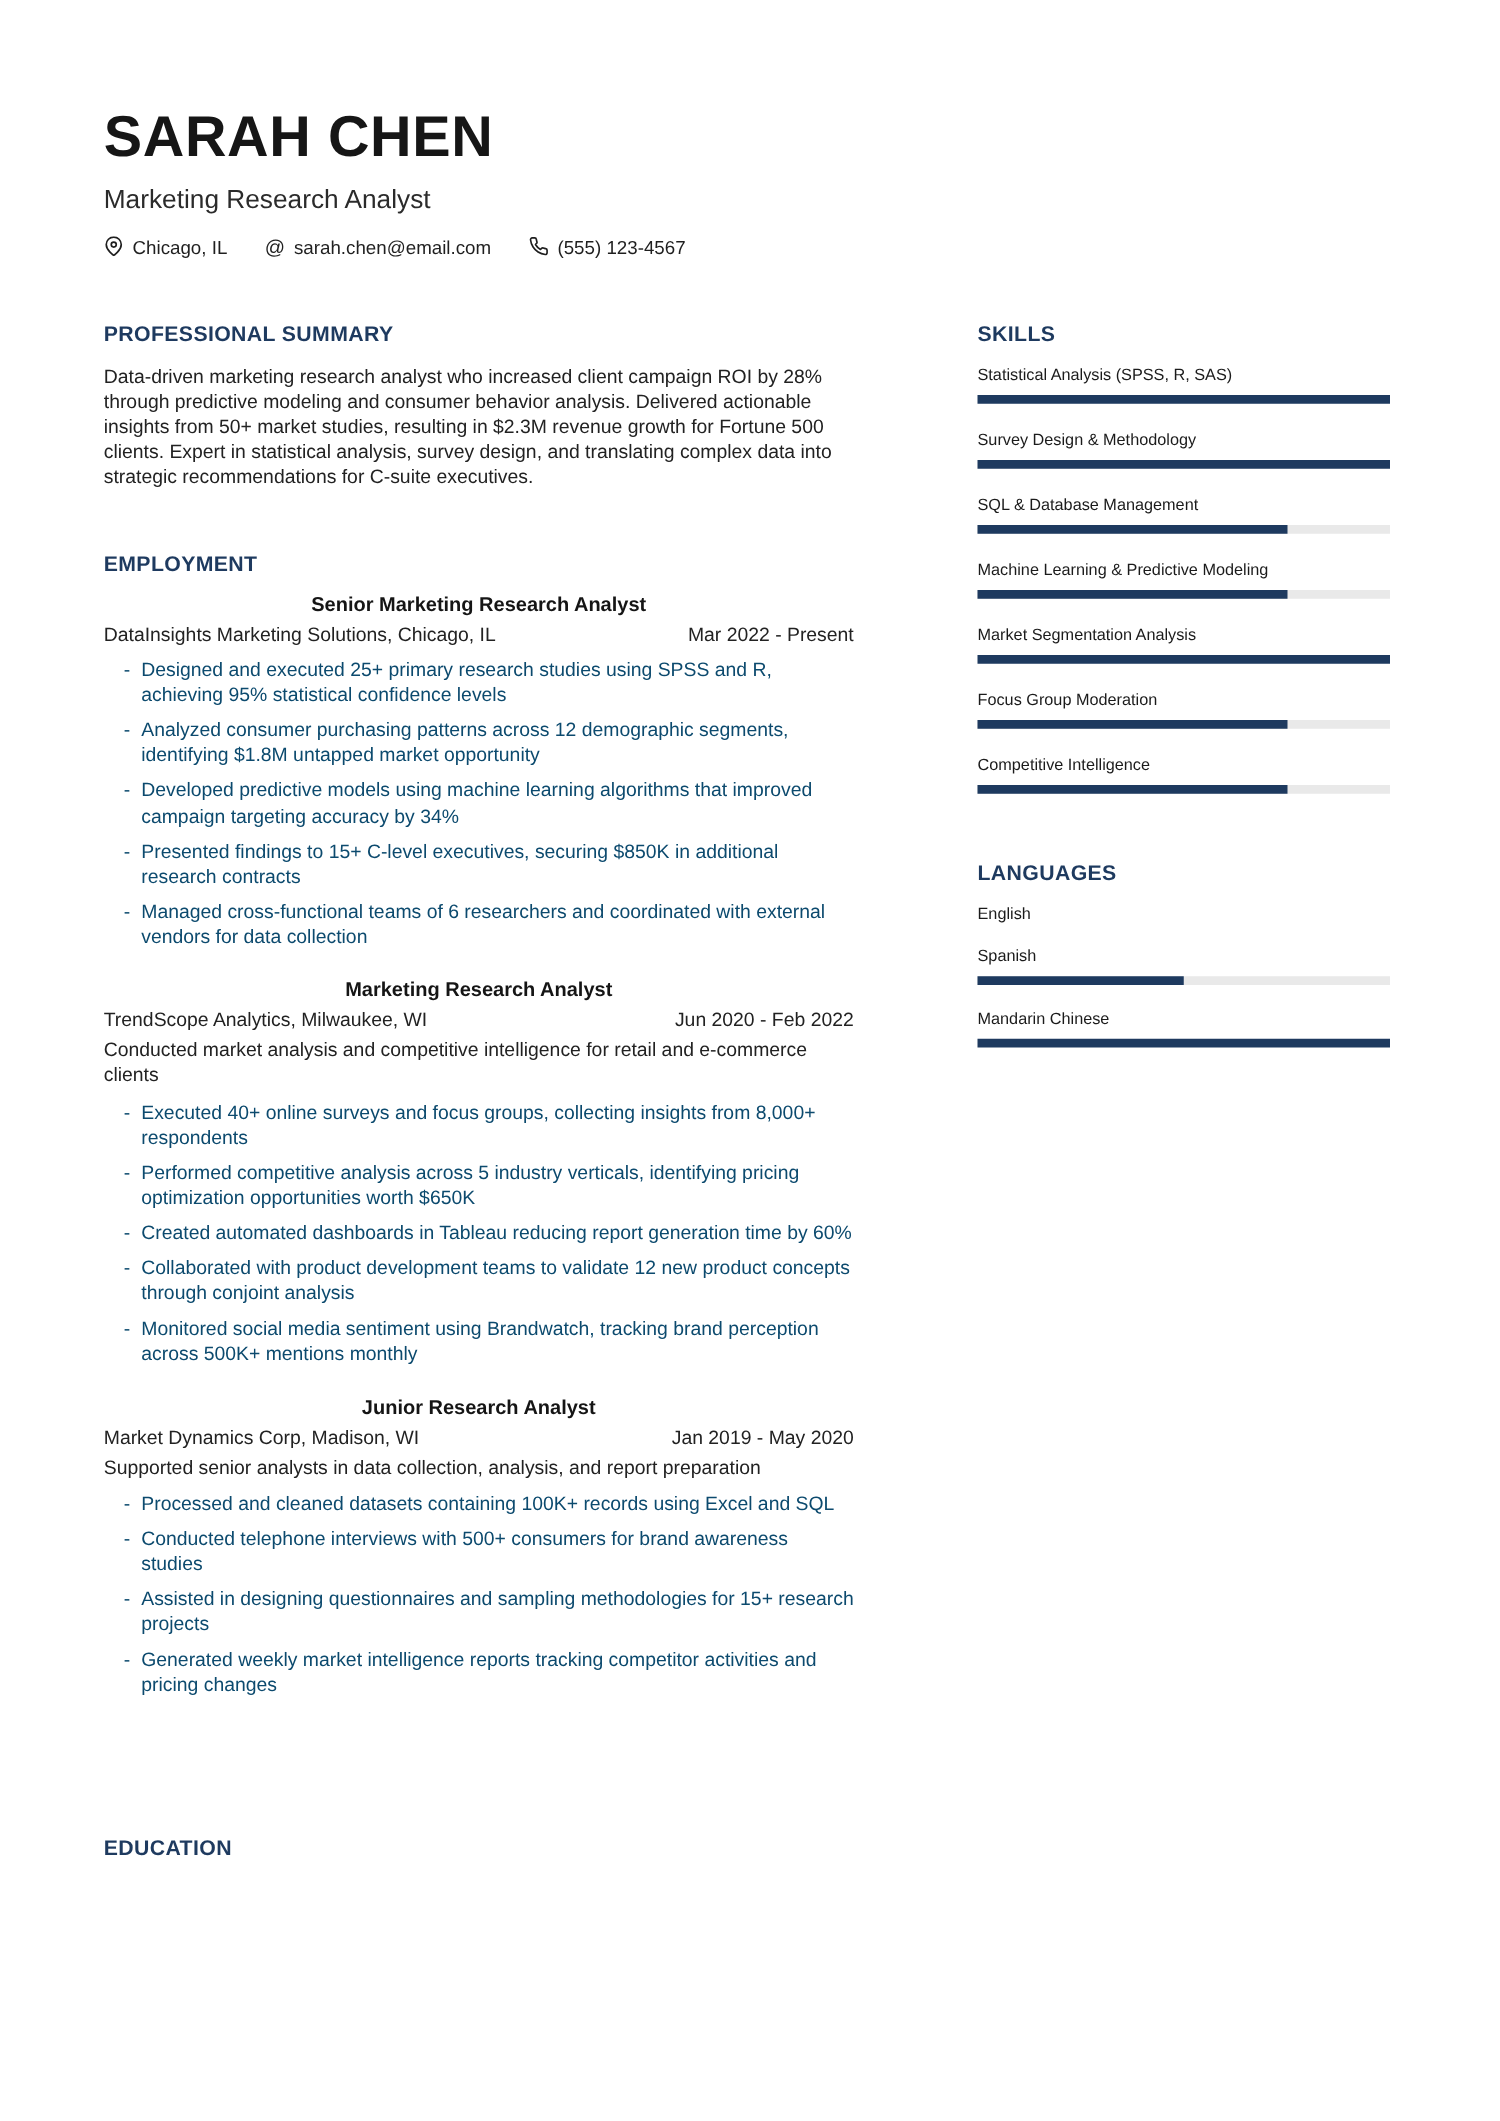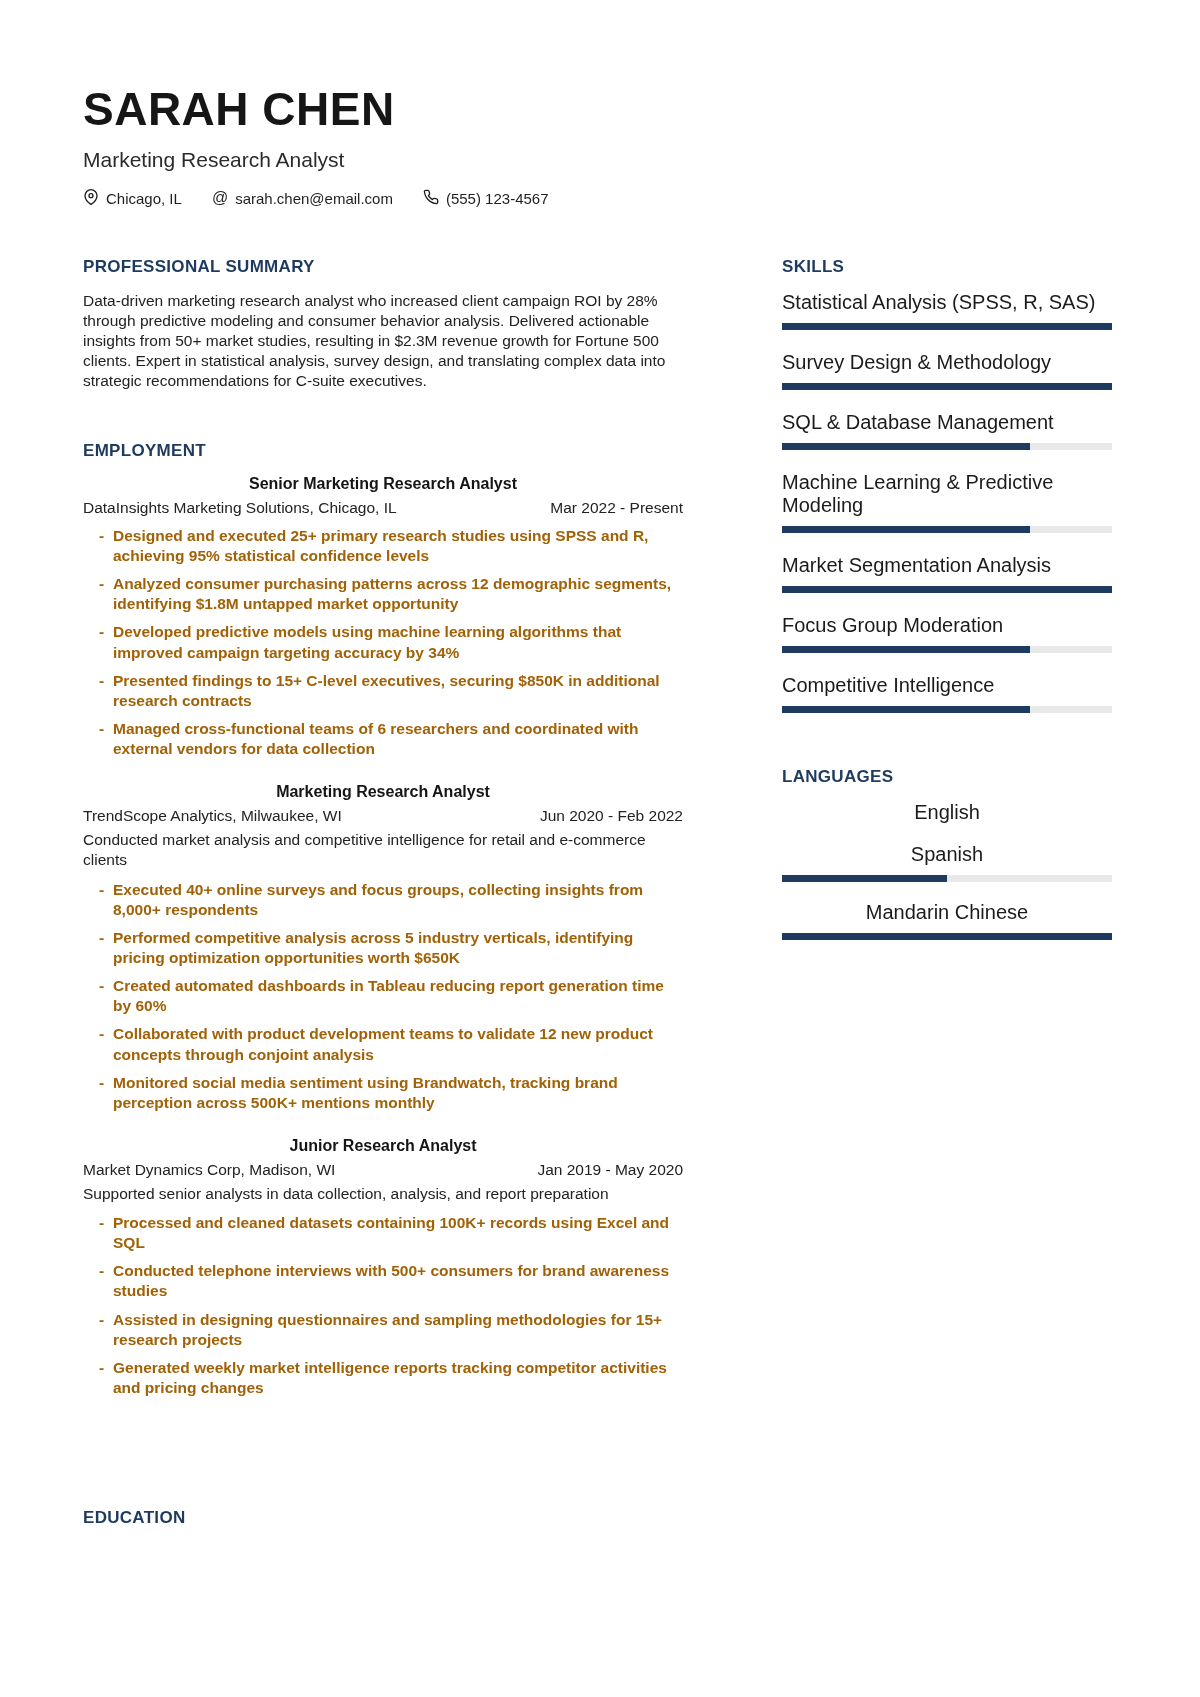"Statistical Analysis (SPSS, R, SAS)" .skill-label { font-size: 20px -> 13px }
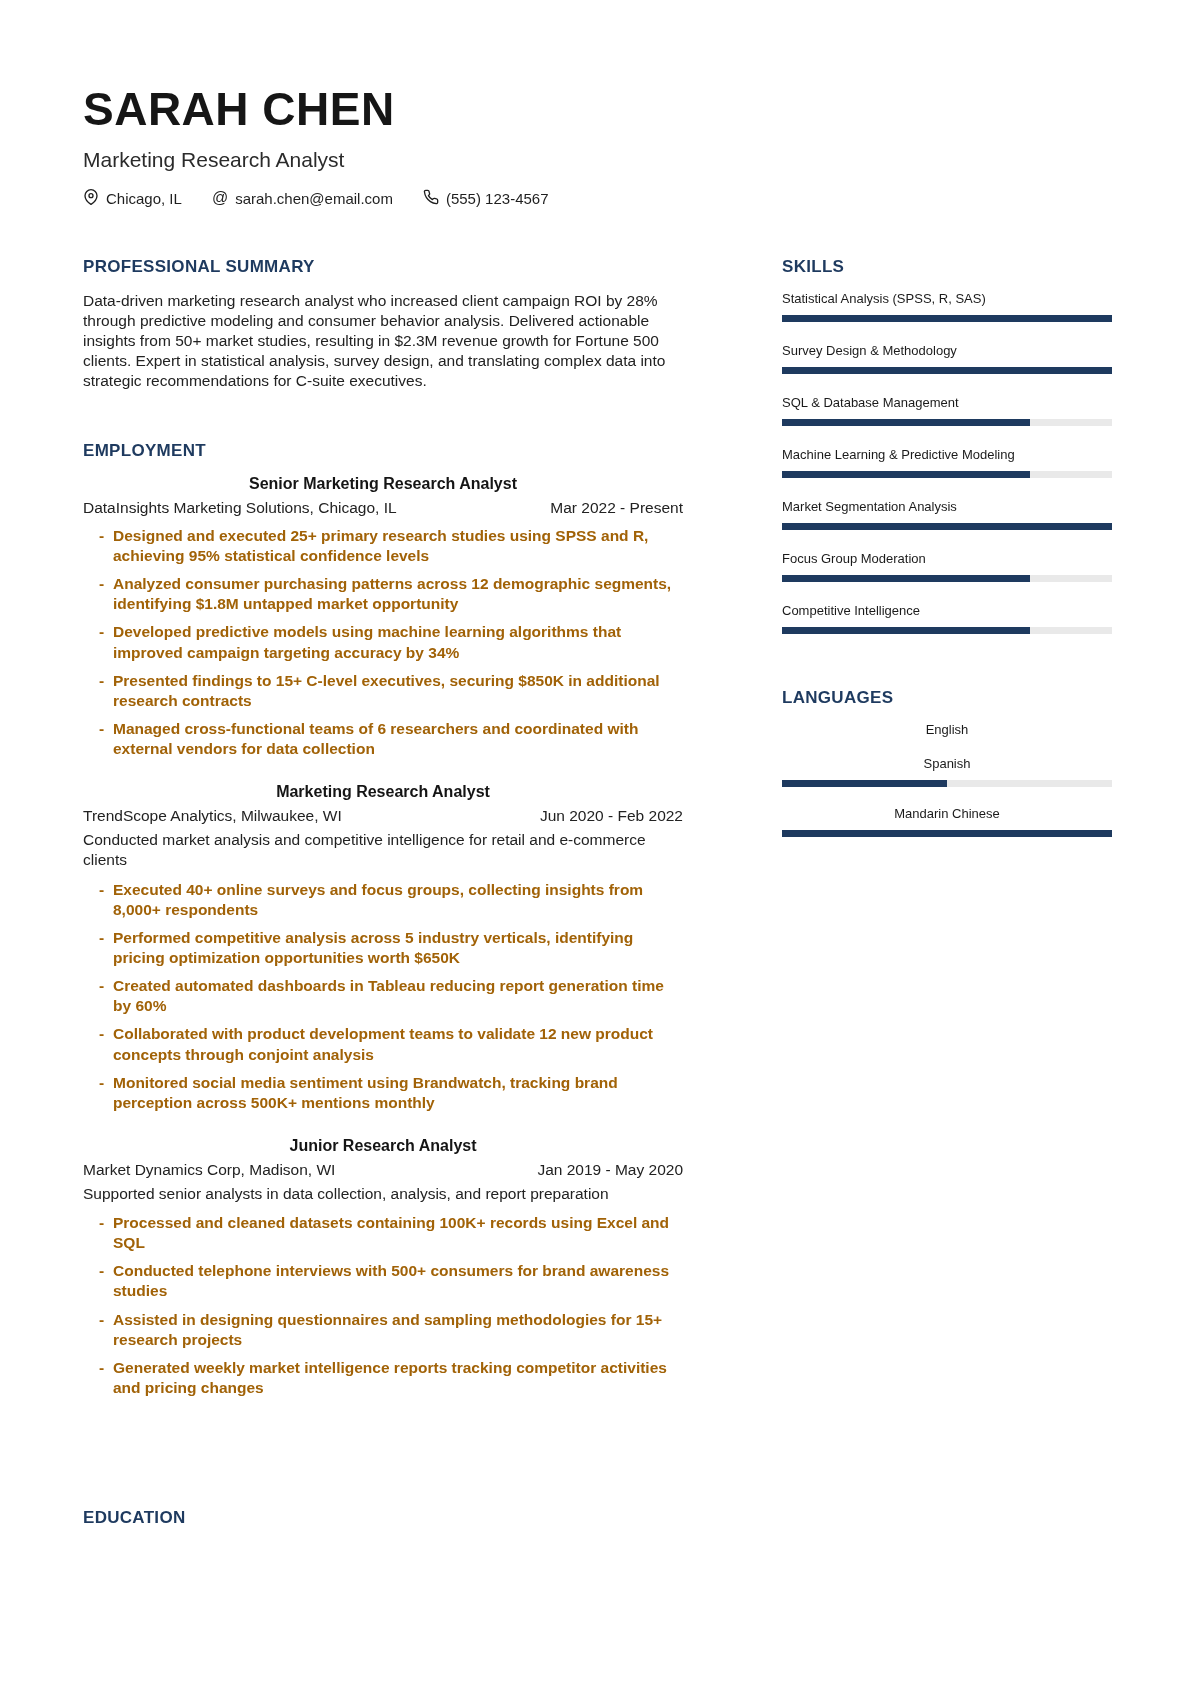"Designed and executed 25+ primary" .job-bullets li { color: #a16207 -> #0c4a6e; font-weight: bold -> none }
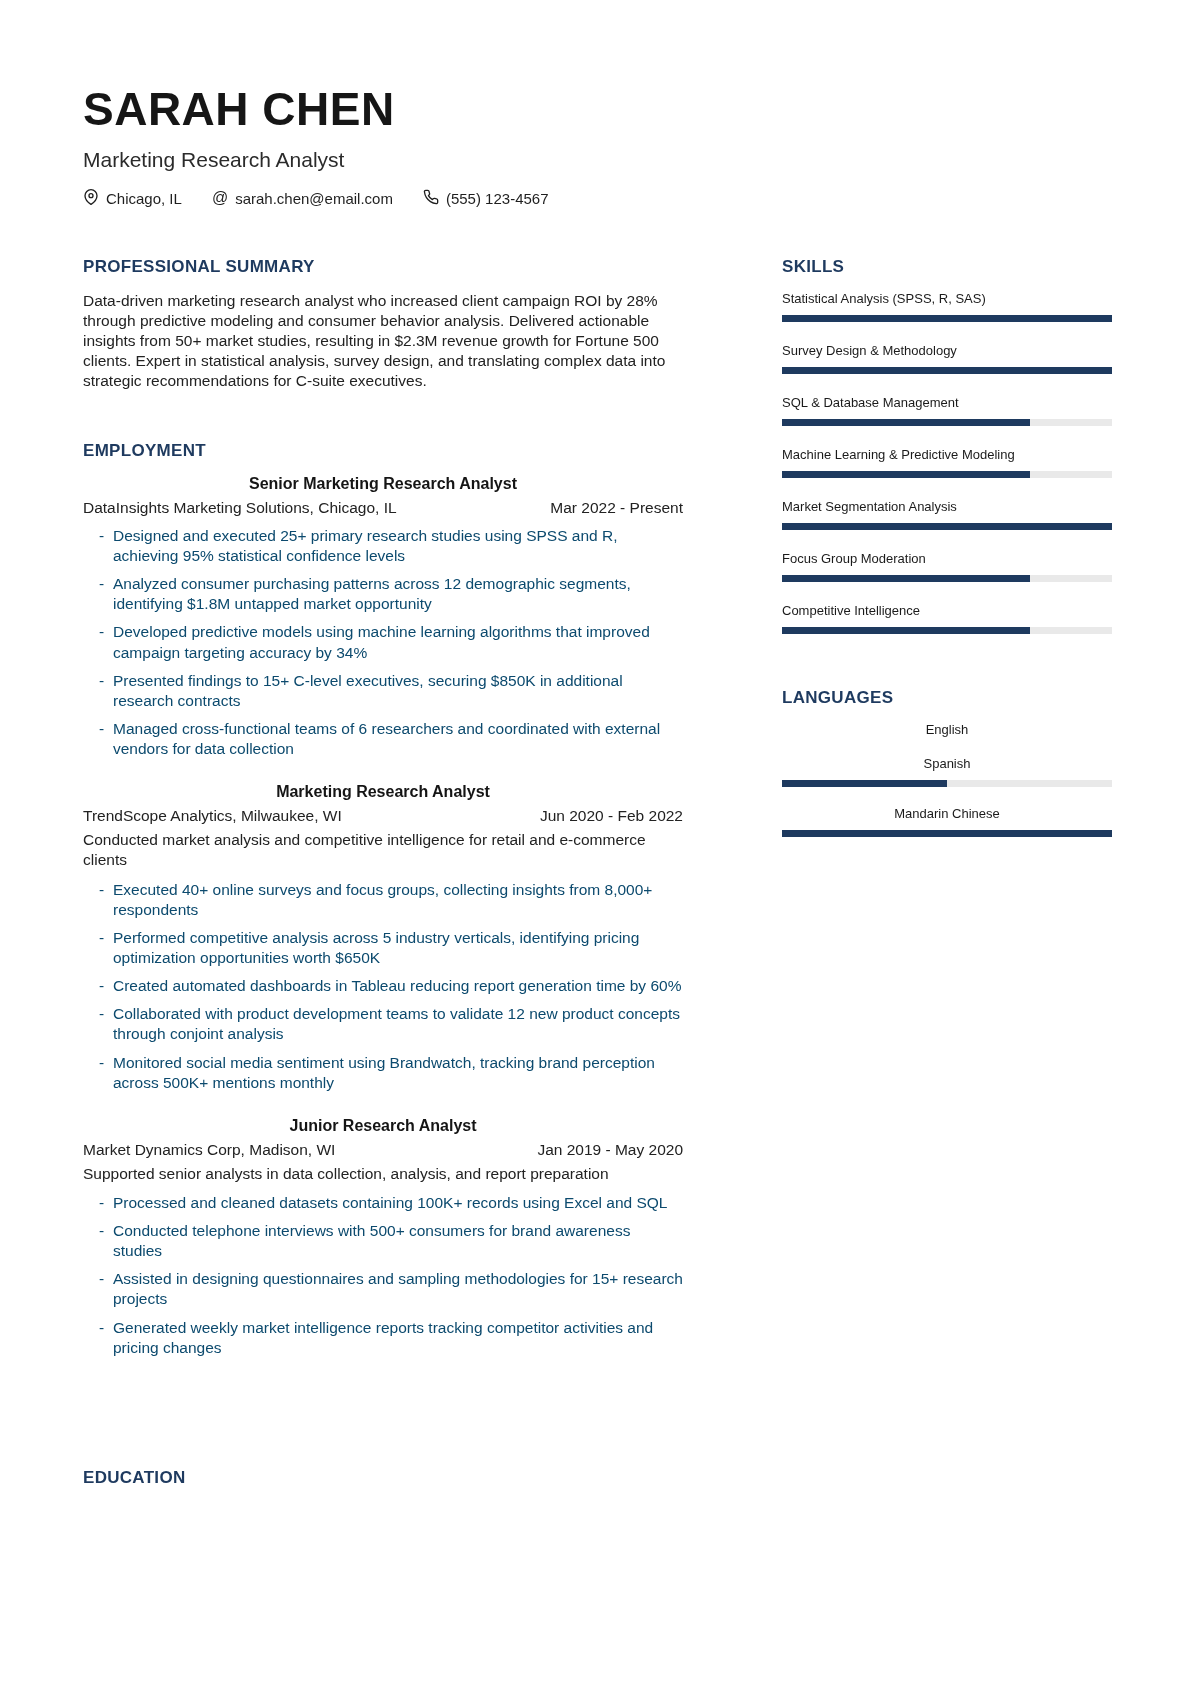"English" .languages-section .skill-item { text-align: center -> none }
